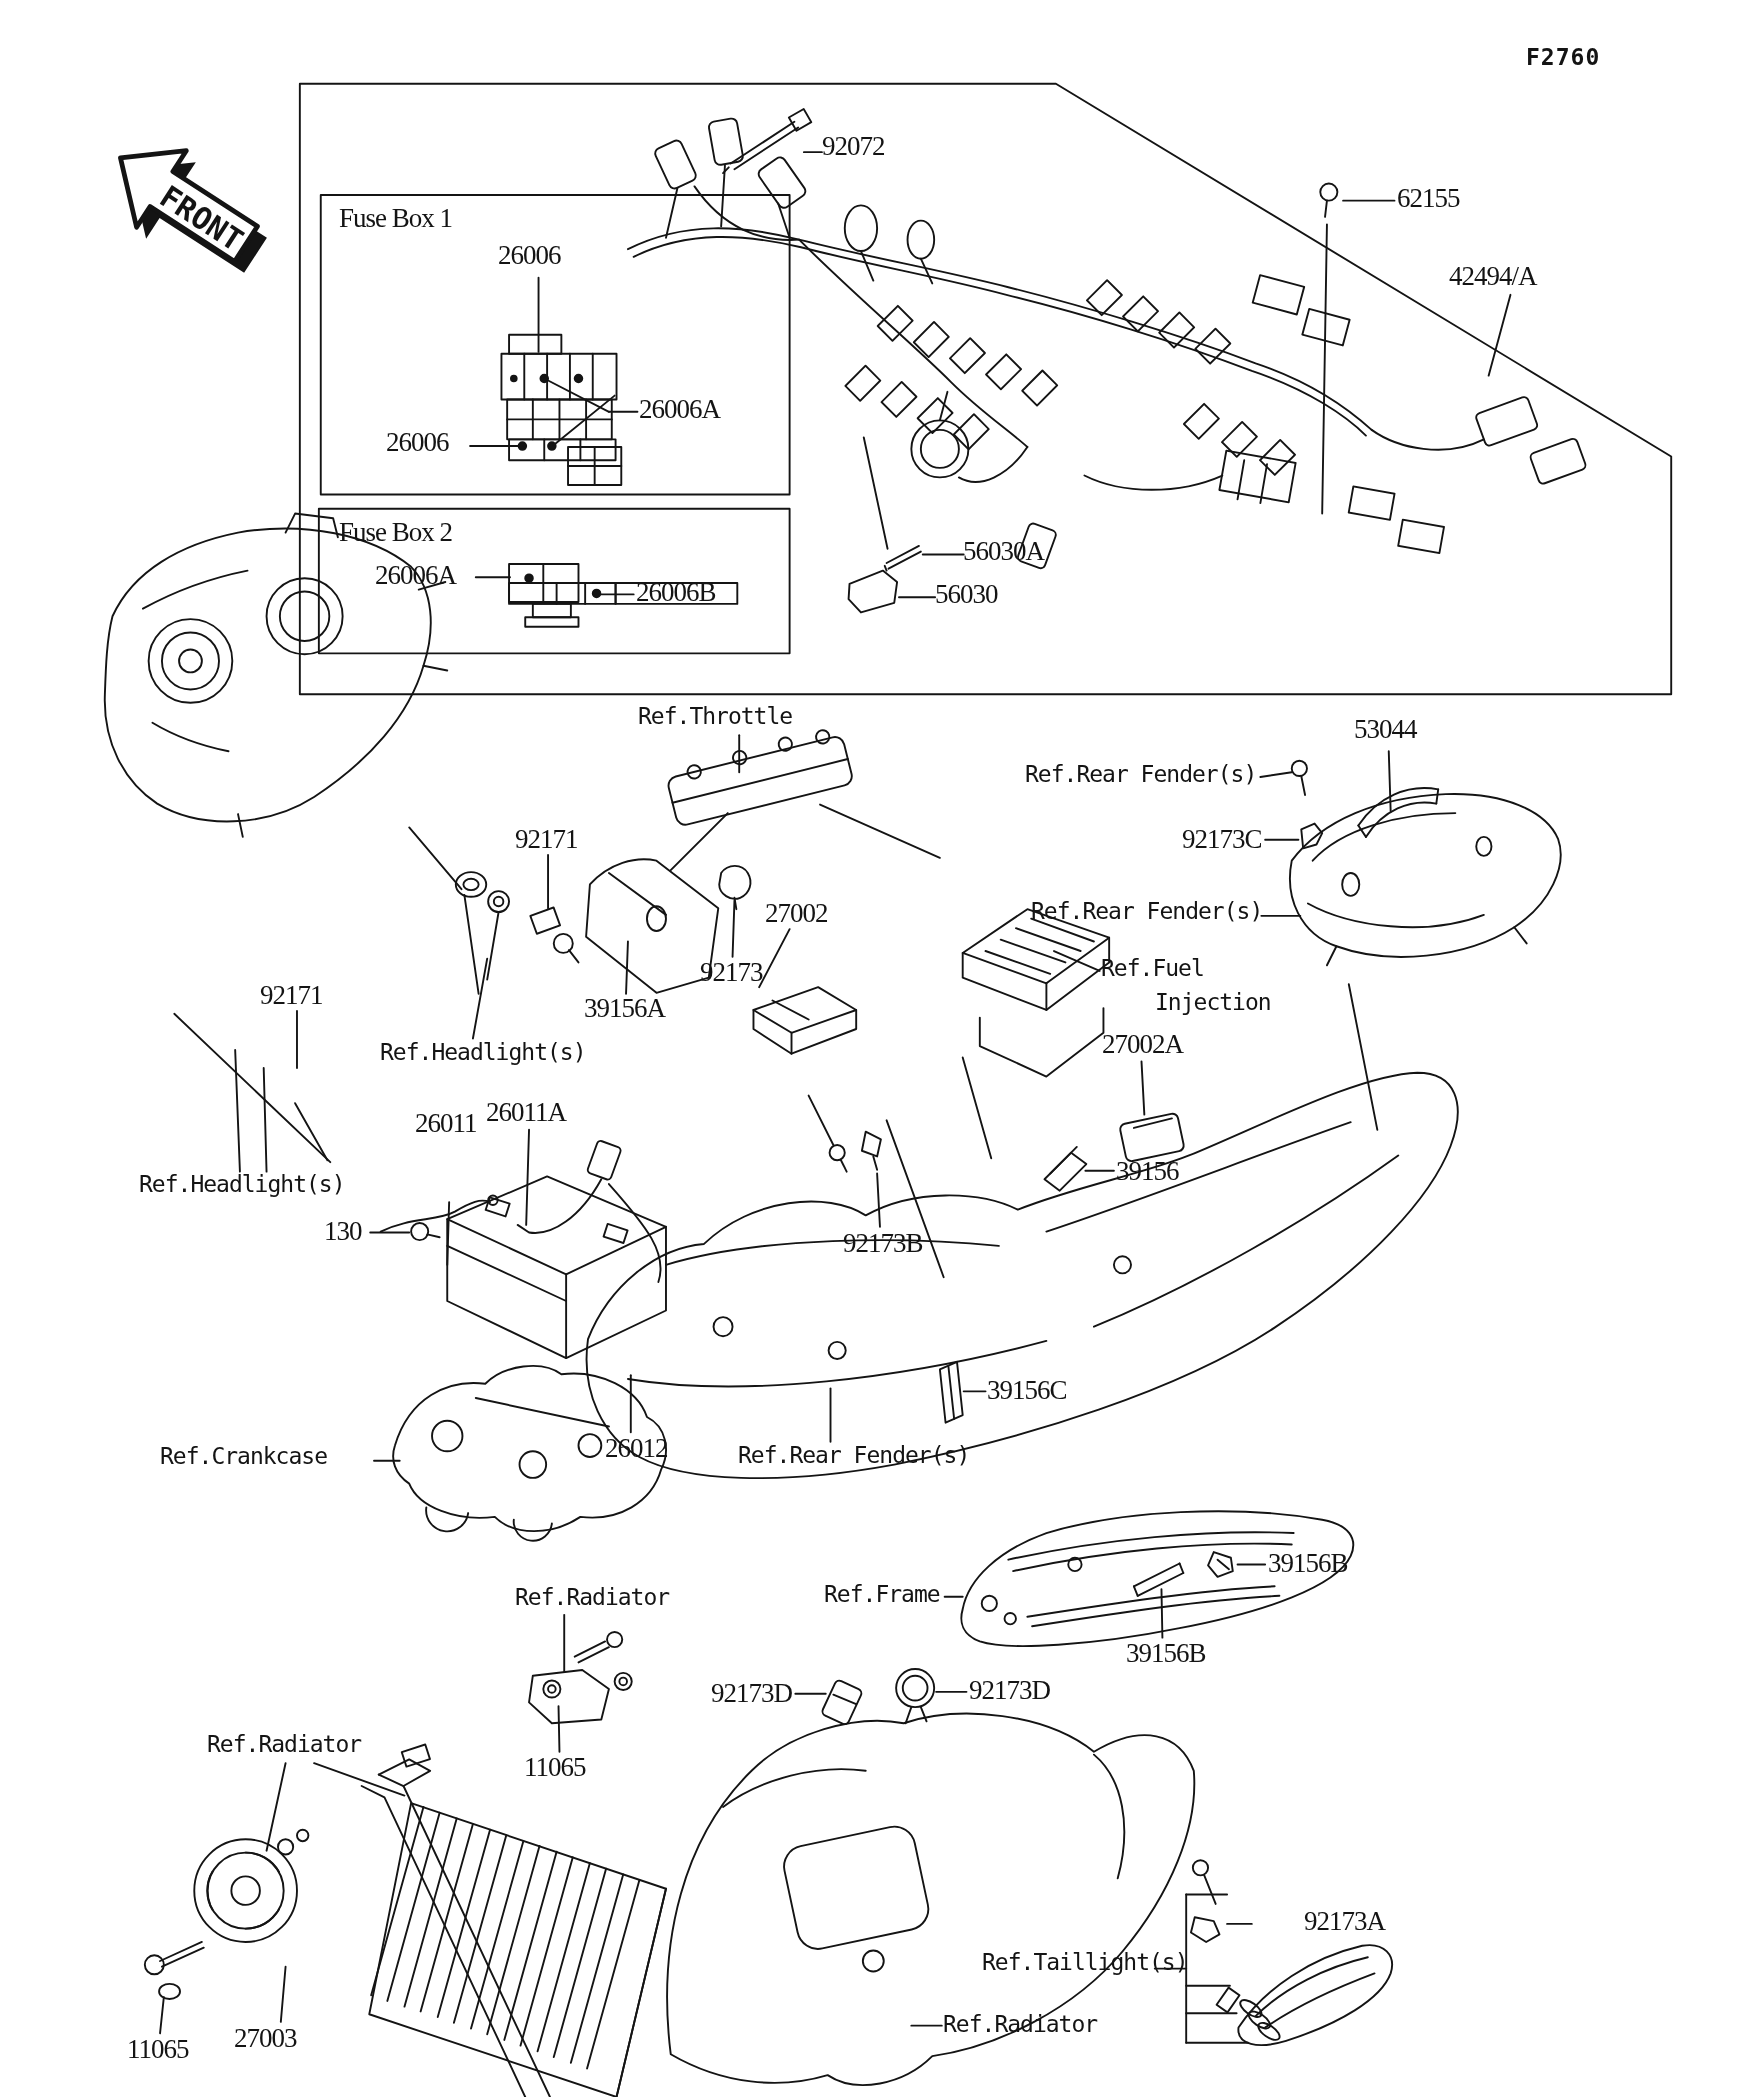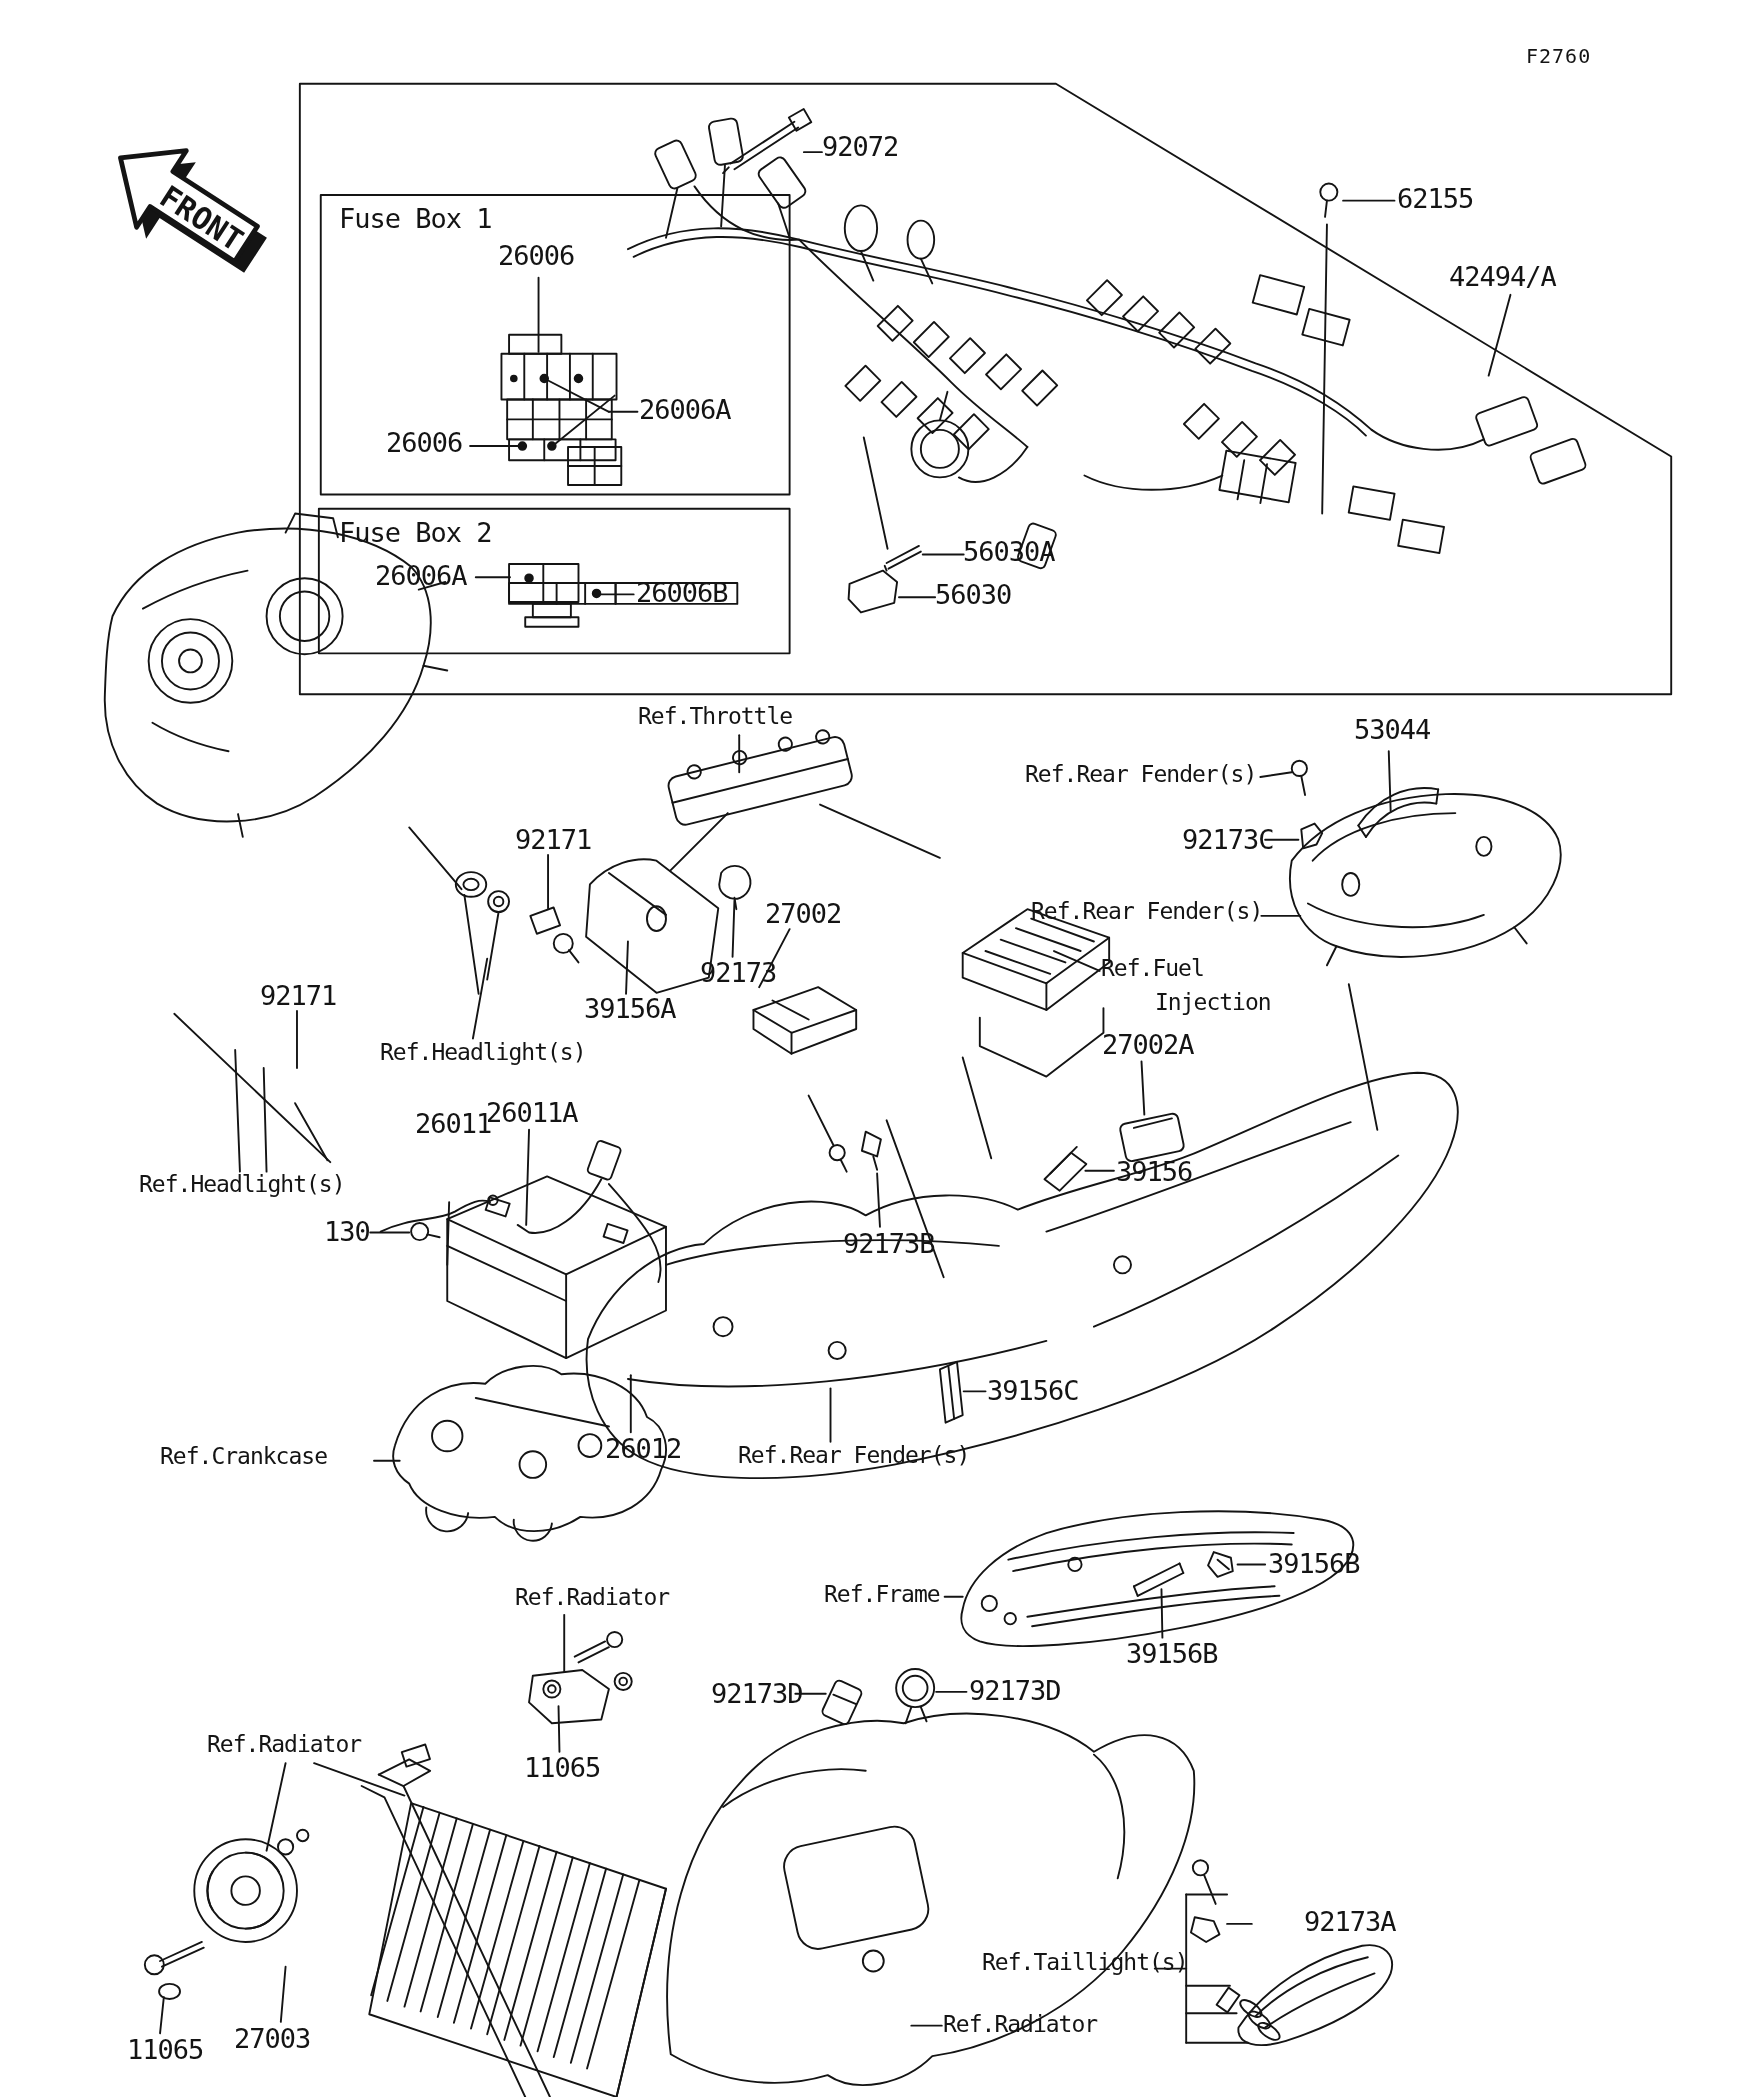"F2760" .code { font-size: 20px -> 23px; font-weight: none -> bold }
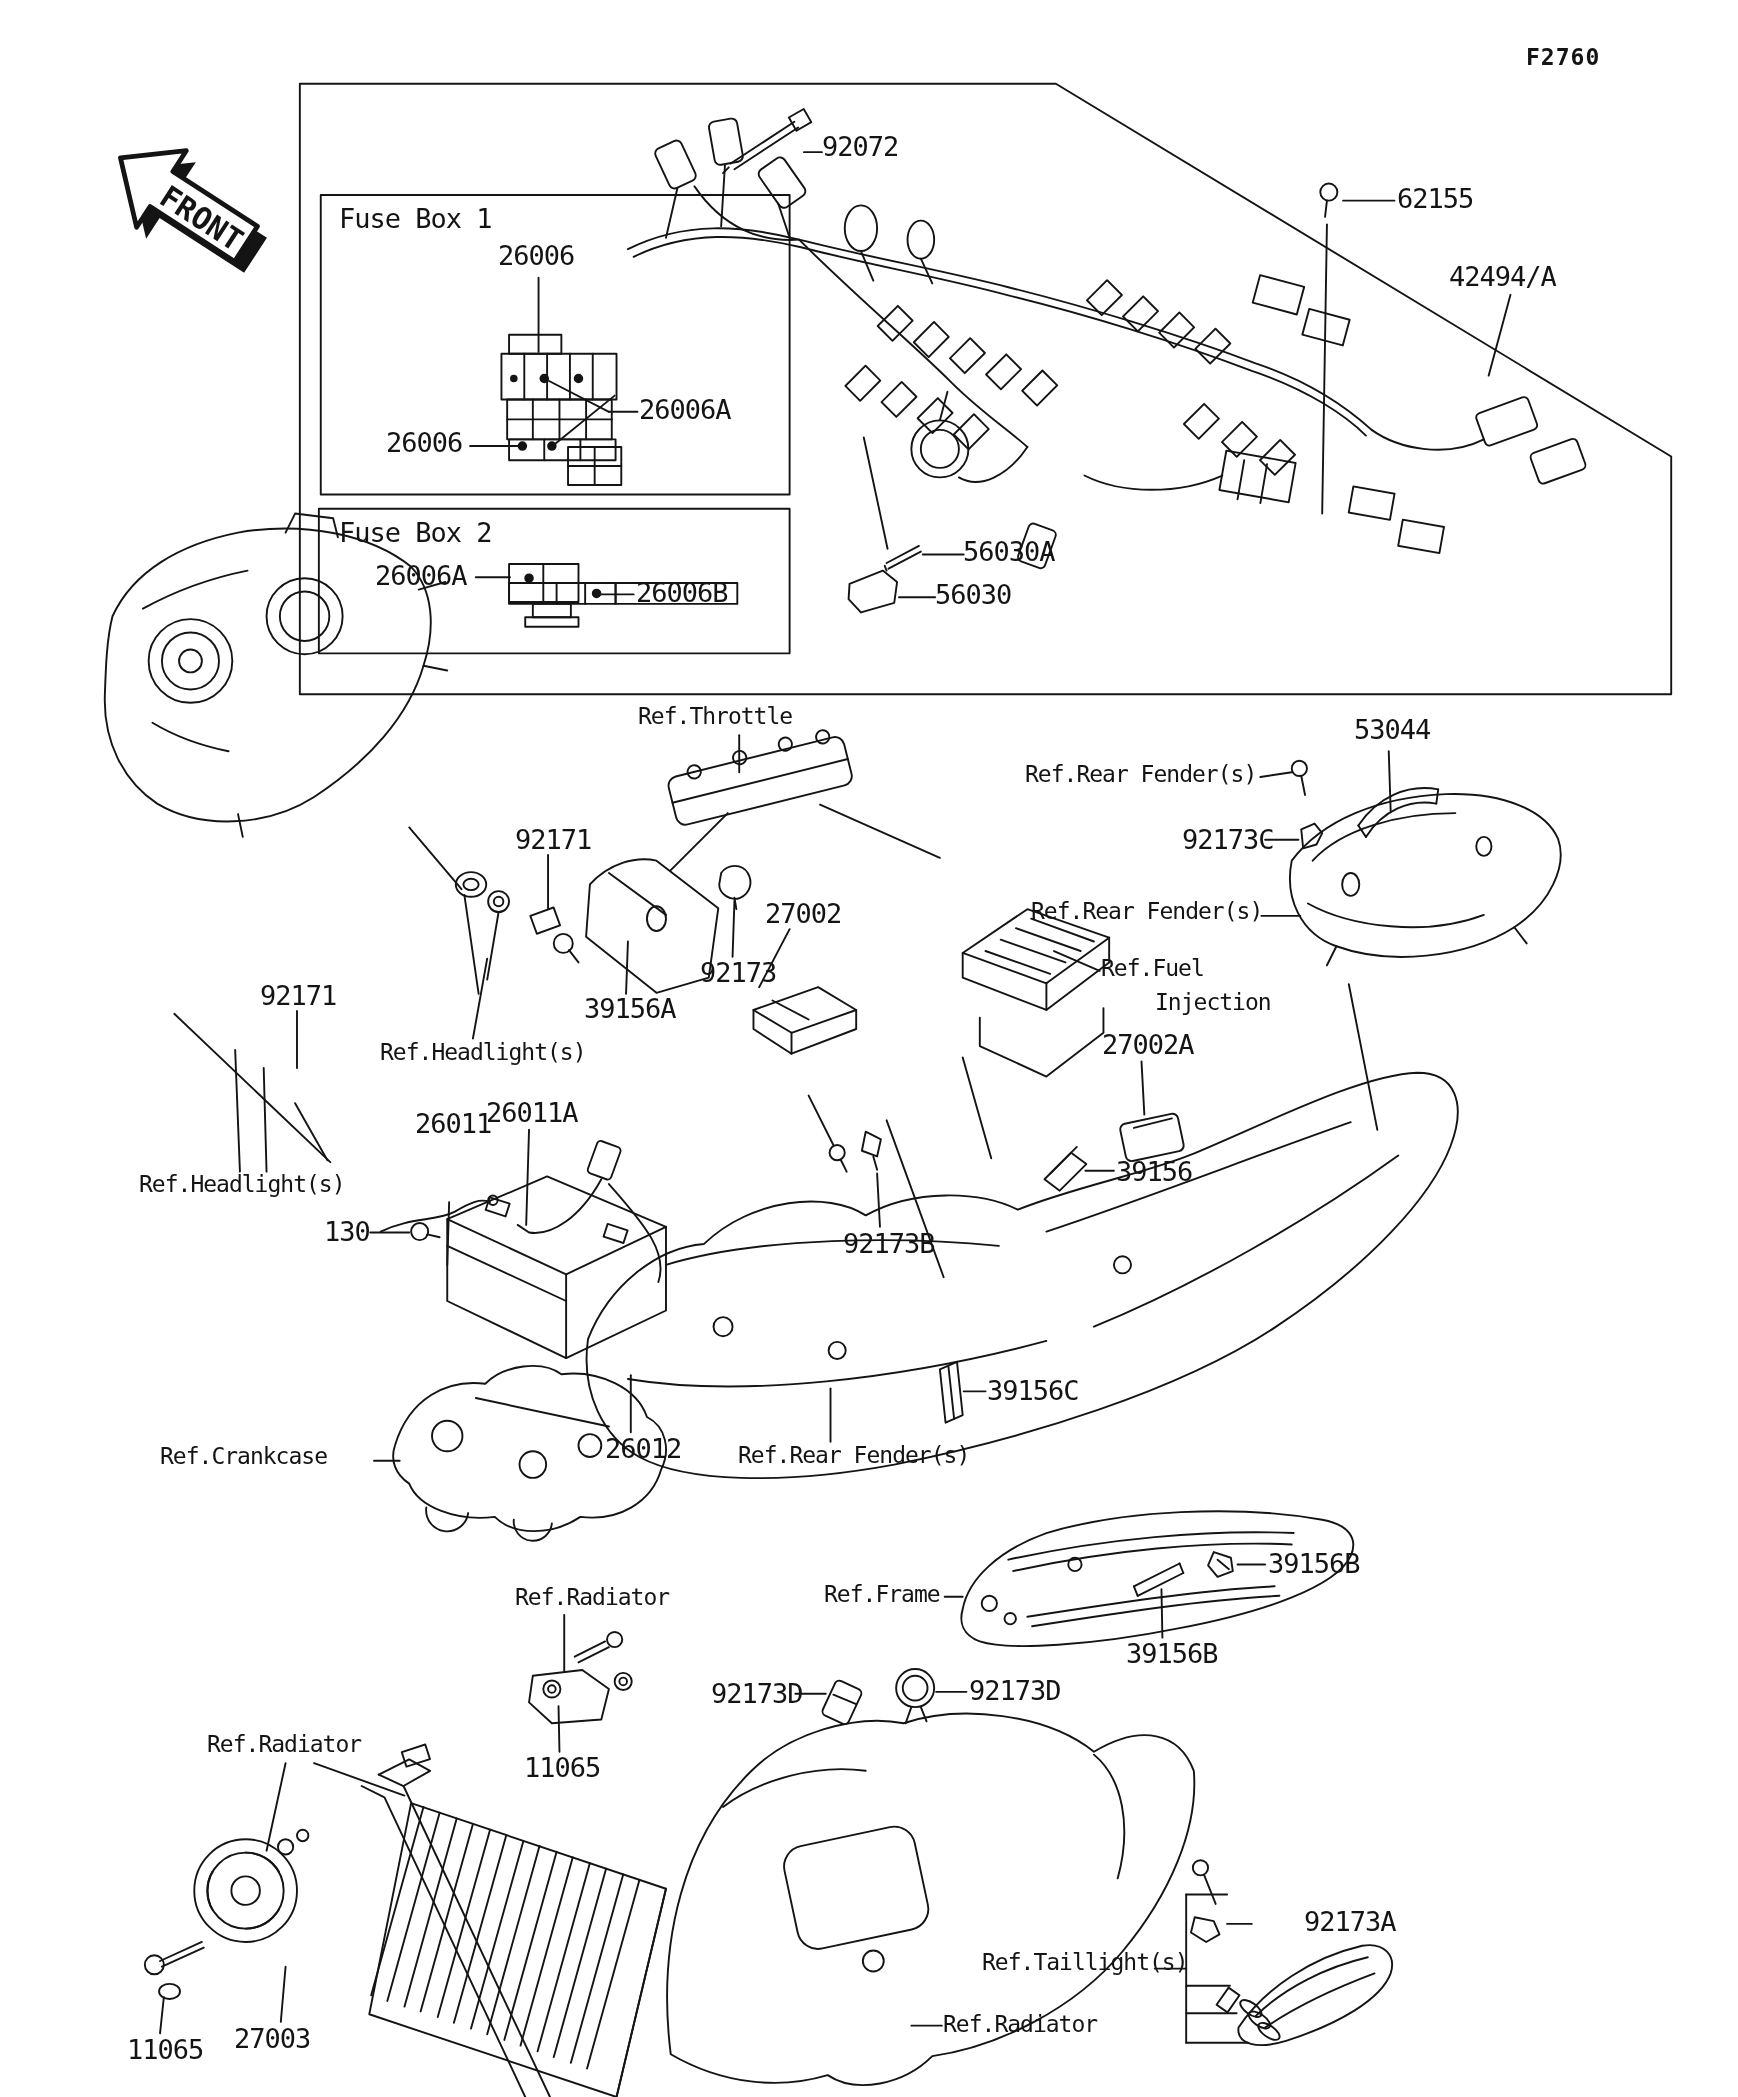"92072" .num { font-family: none -> Liberation Serif, serif }
